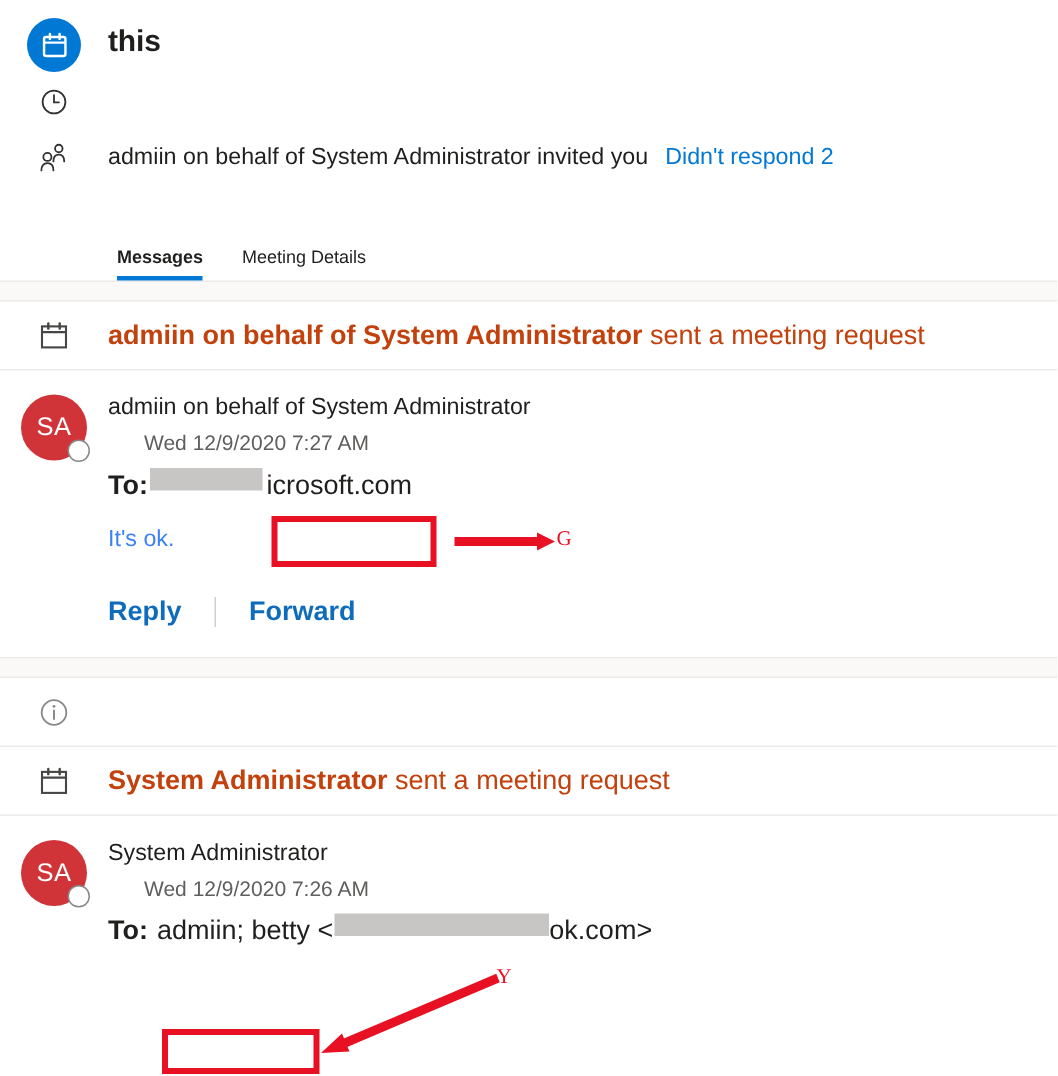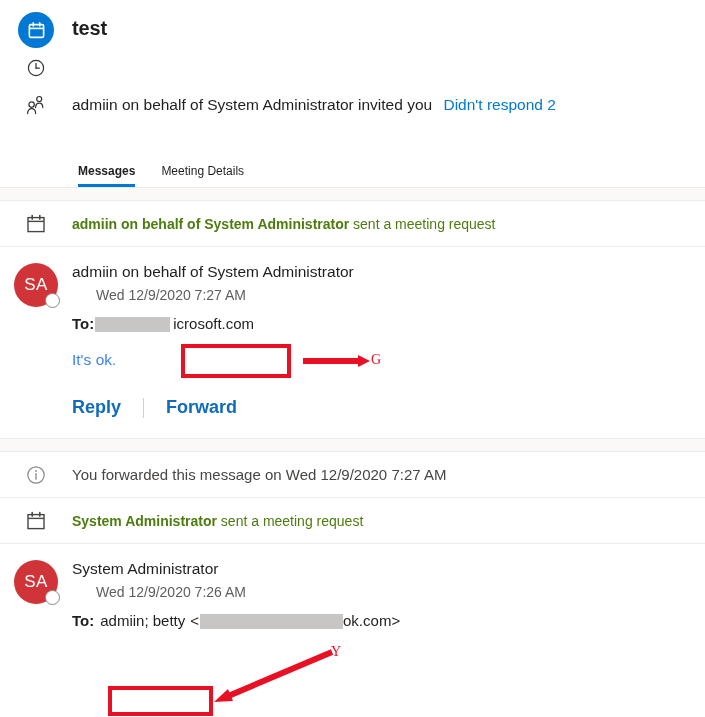"test" div.hdr-title { text: test -> this }
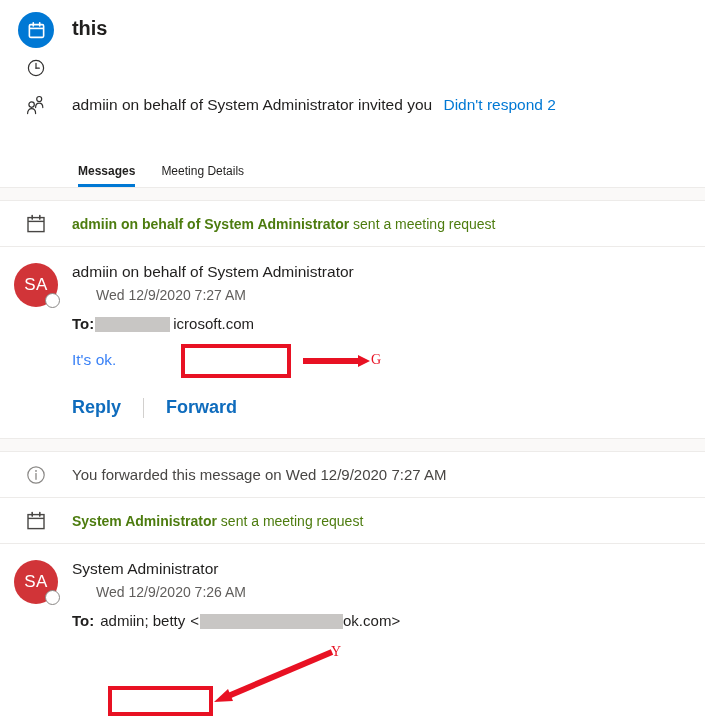"admiin on behalf of System Administrator sent" .sys-text { color: #4d7c0f -> #c2410c; font-size: 14px -> 18px }
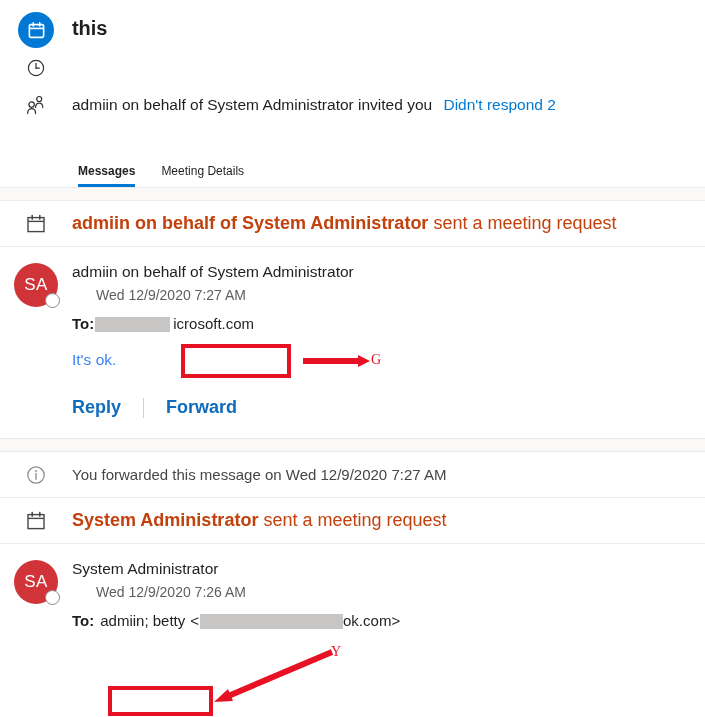"To:" .msg-to { align-items: center -> none; font-size: 15px -> 18px }
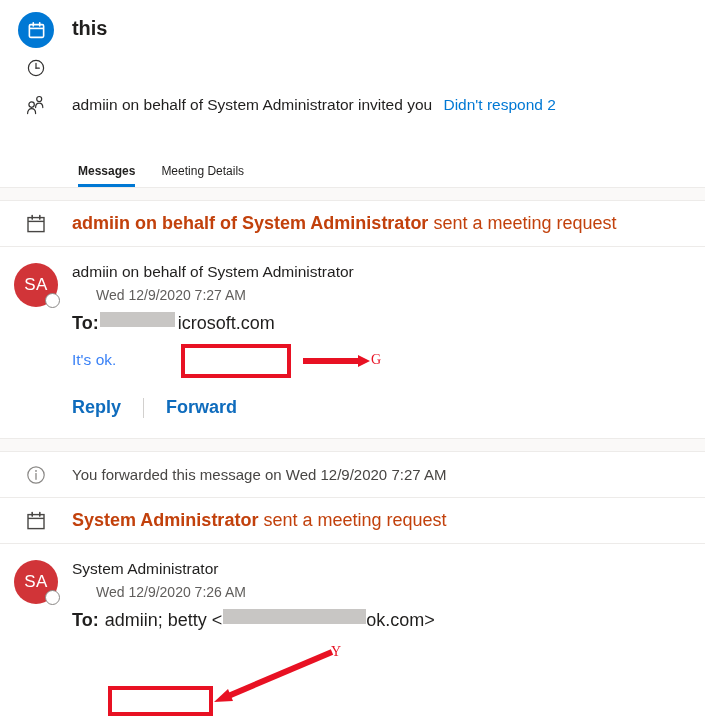"You forwarded this message on" div.sys-text { html: <div>You forwarded this message on Wed 12/9/2020 7:27 AM</div> -> none }
